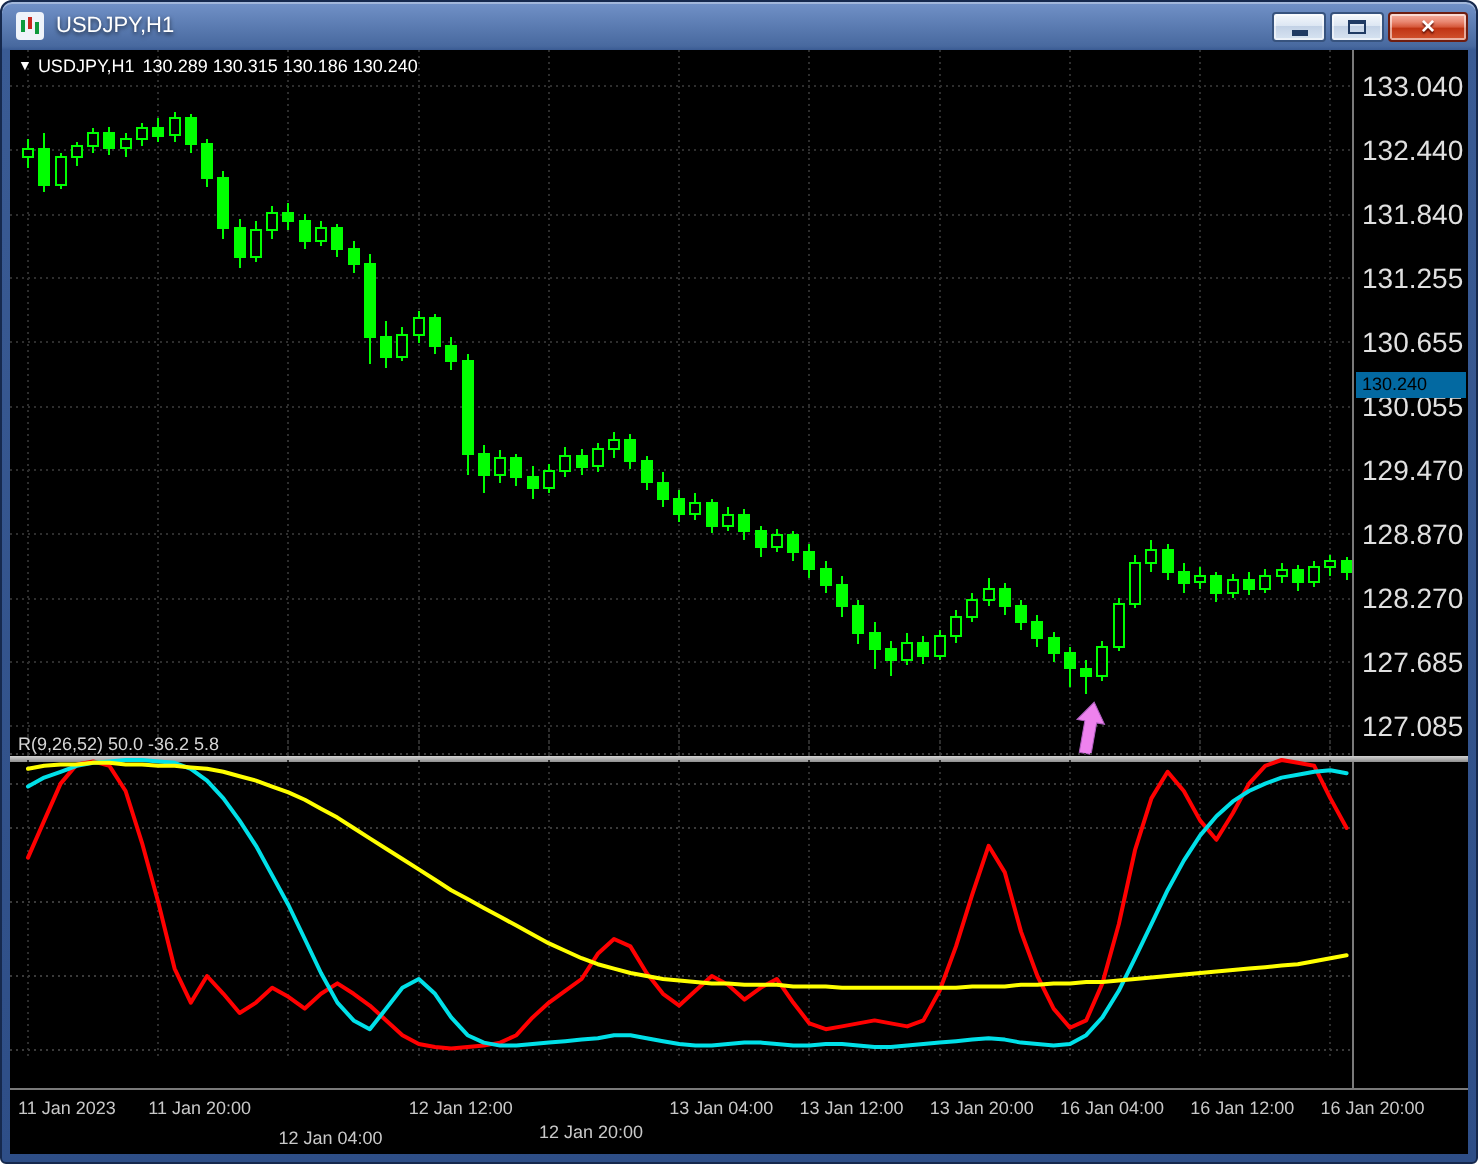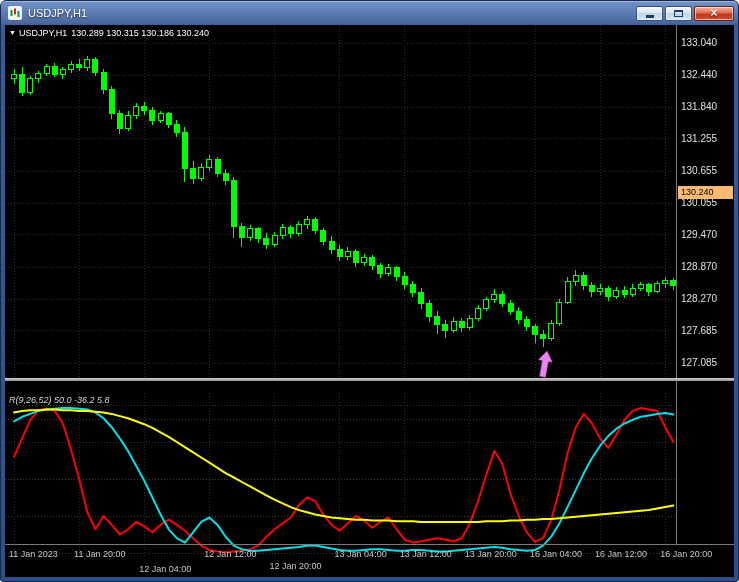"133.040" .axis-label { font-size: 10px -> 14px }
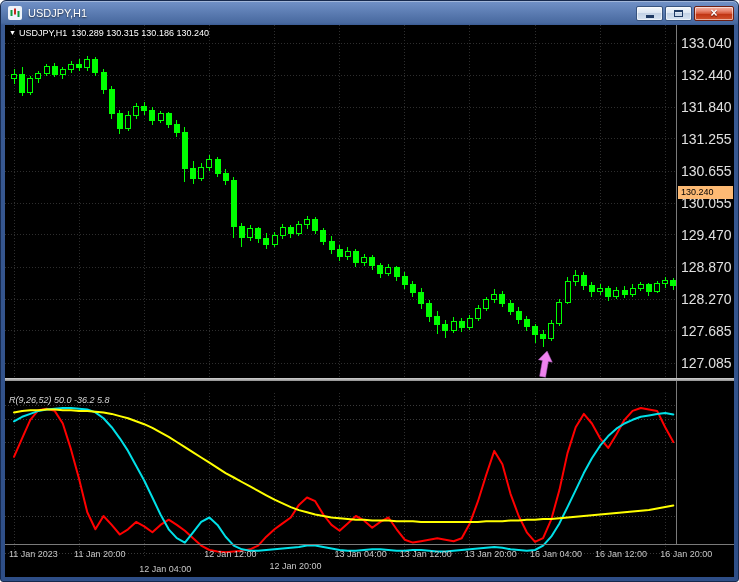"130.240" .price-box { background: #fdba74 -> #0369a1 }
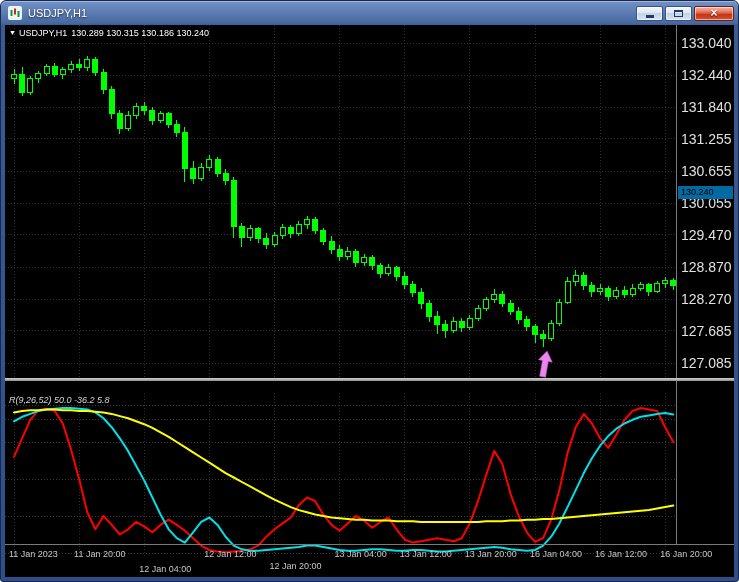"R(9,26,52) 50.0 -36.2 5.8" .ind-plot { font-style: italic -> none; top: 368px -> 340px }
